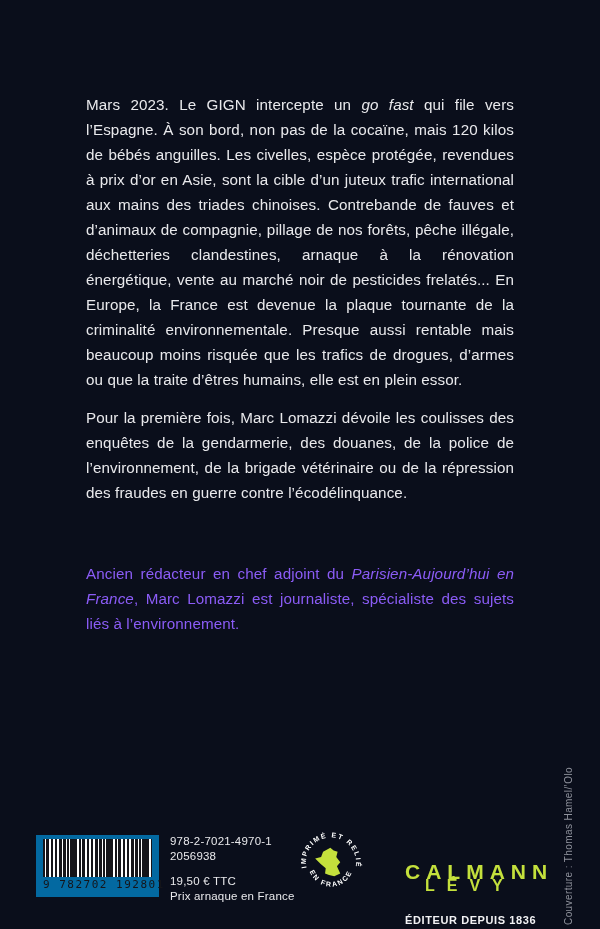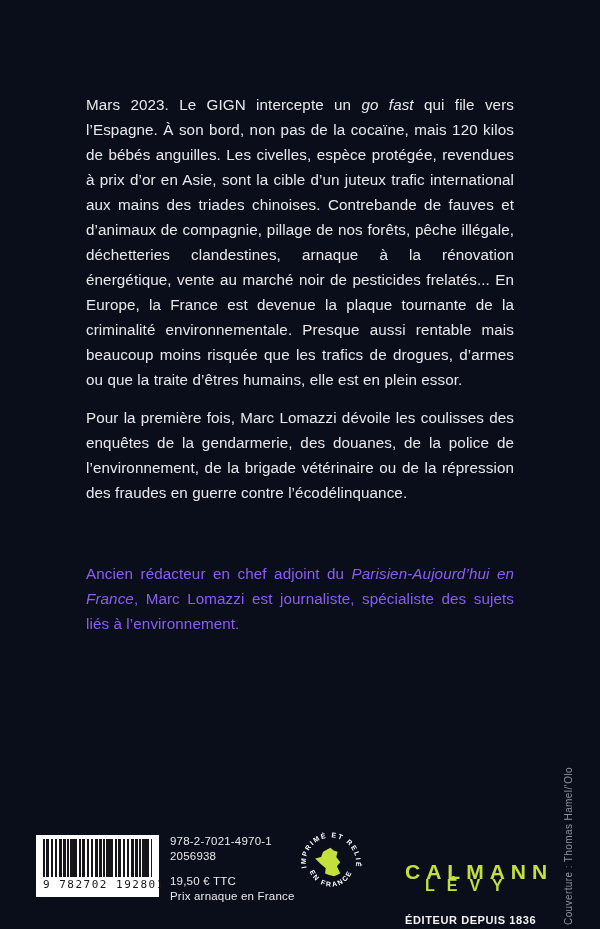"9 782702 192801" .barcode { background: #ffffff -> #0369a1 }
